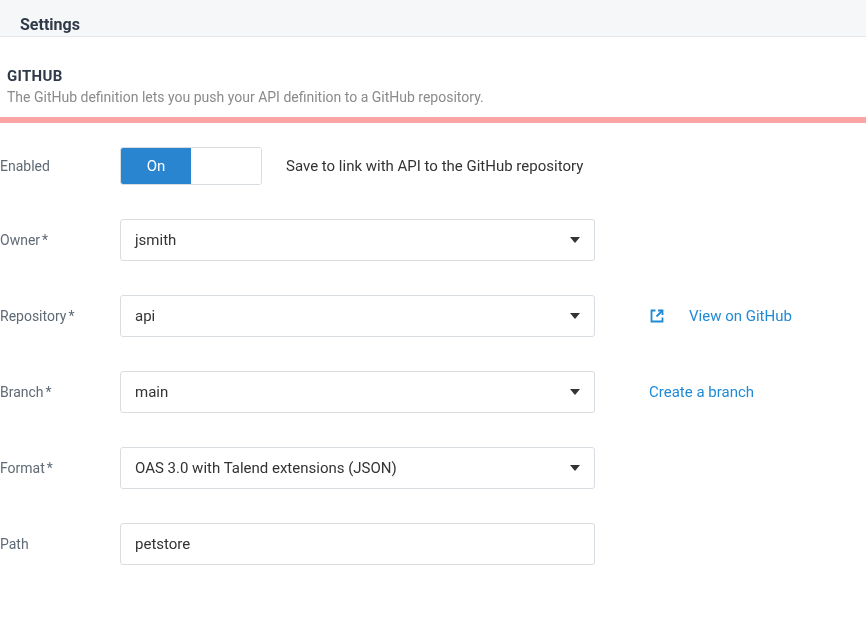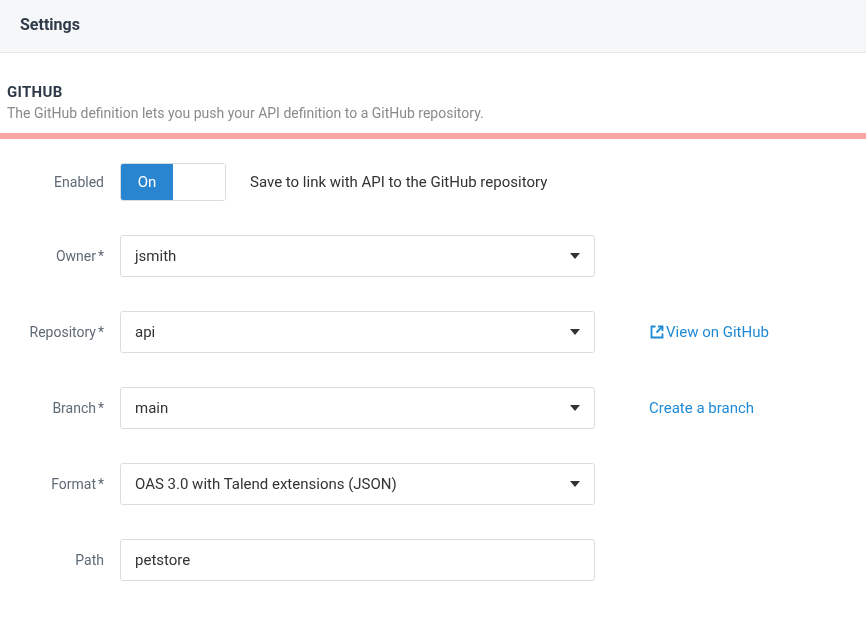"Settings" .topbar { padding: 15px 20px 18px -> 15px 20px 2px }
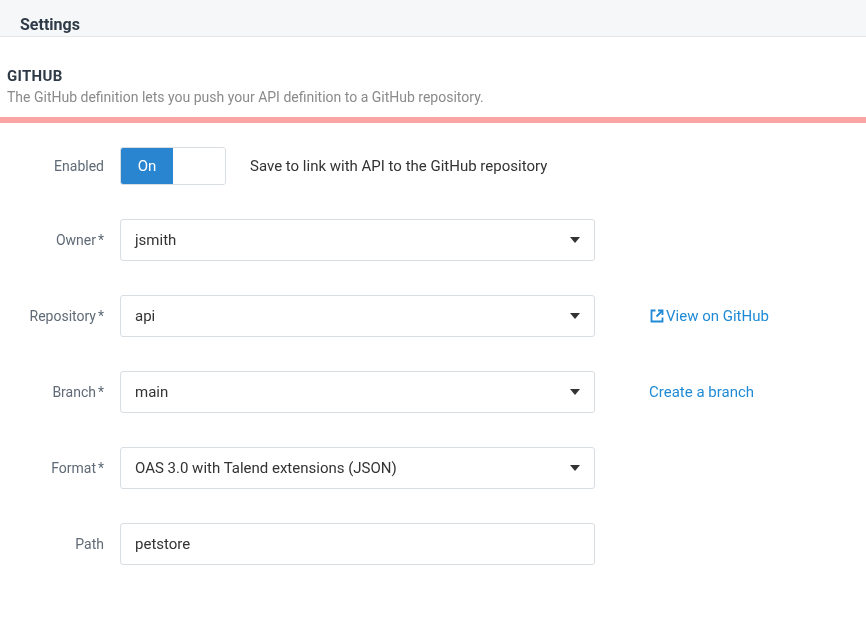"Enabled" .label-col { text-align: right -> none }
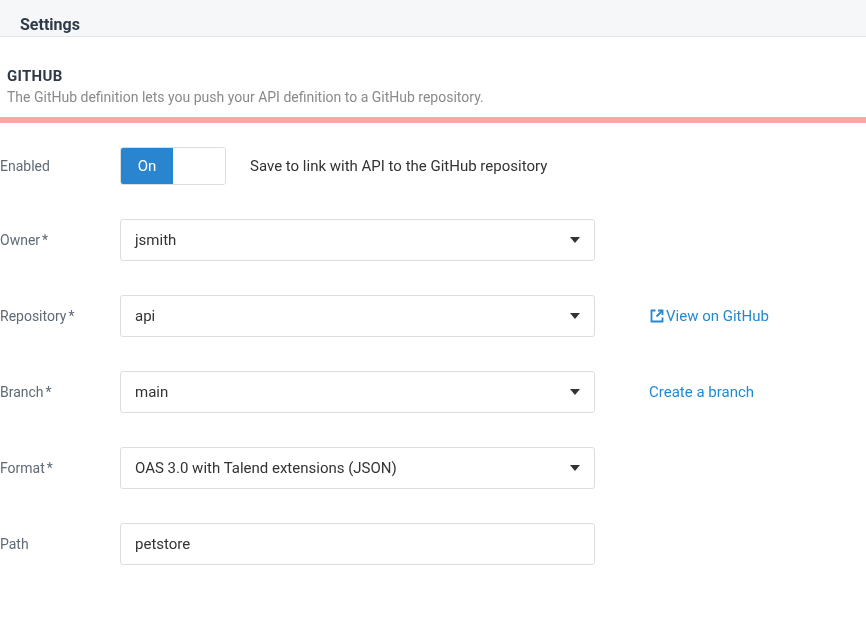"On" .toggle { width: 106px -> 142px }
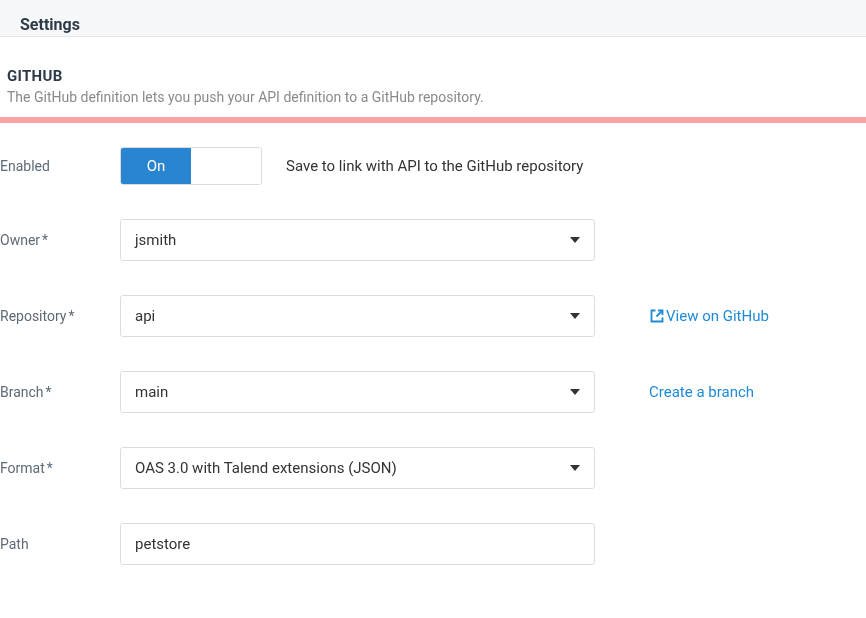"View on GitHub" .aux-col { gap: 1px -> 24px }
